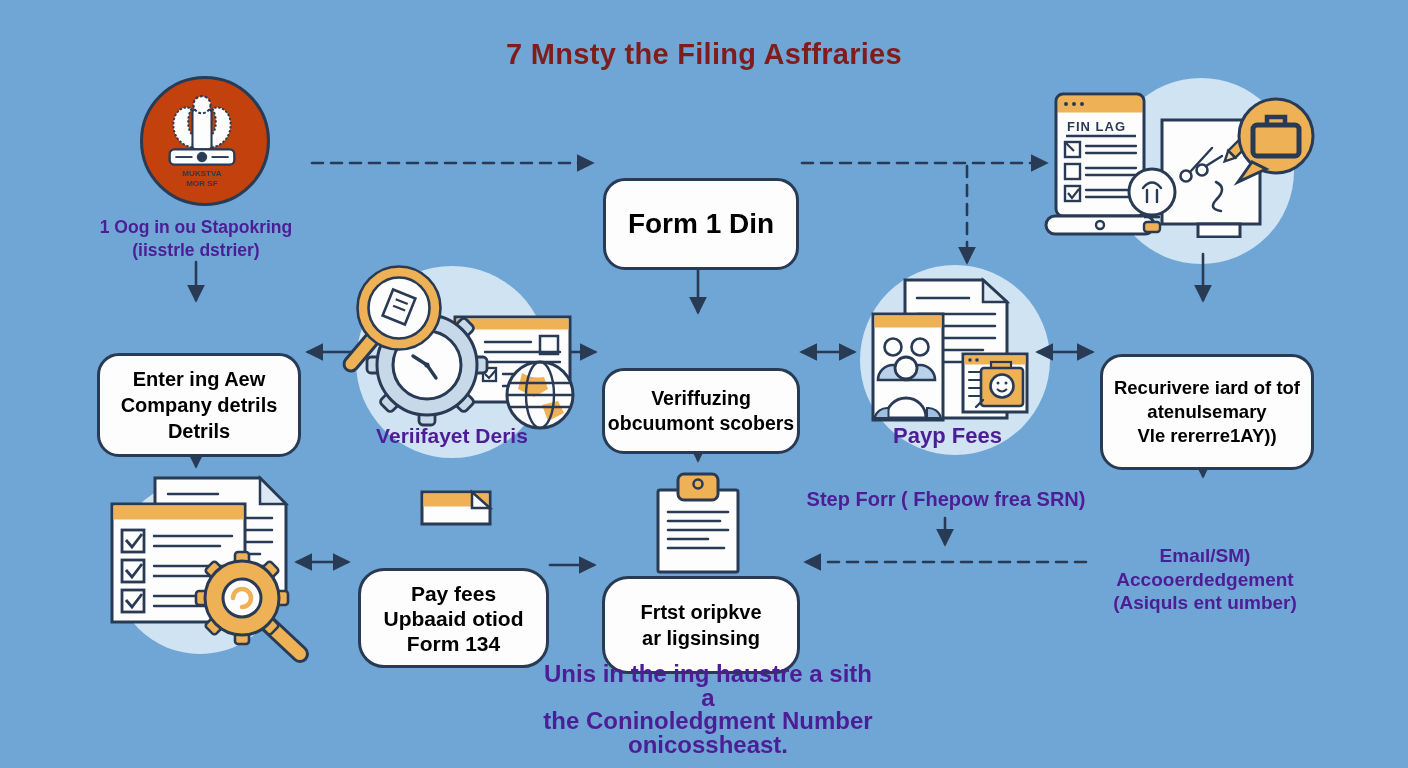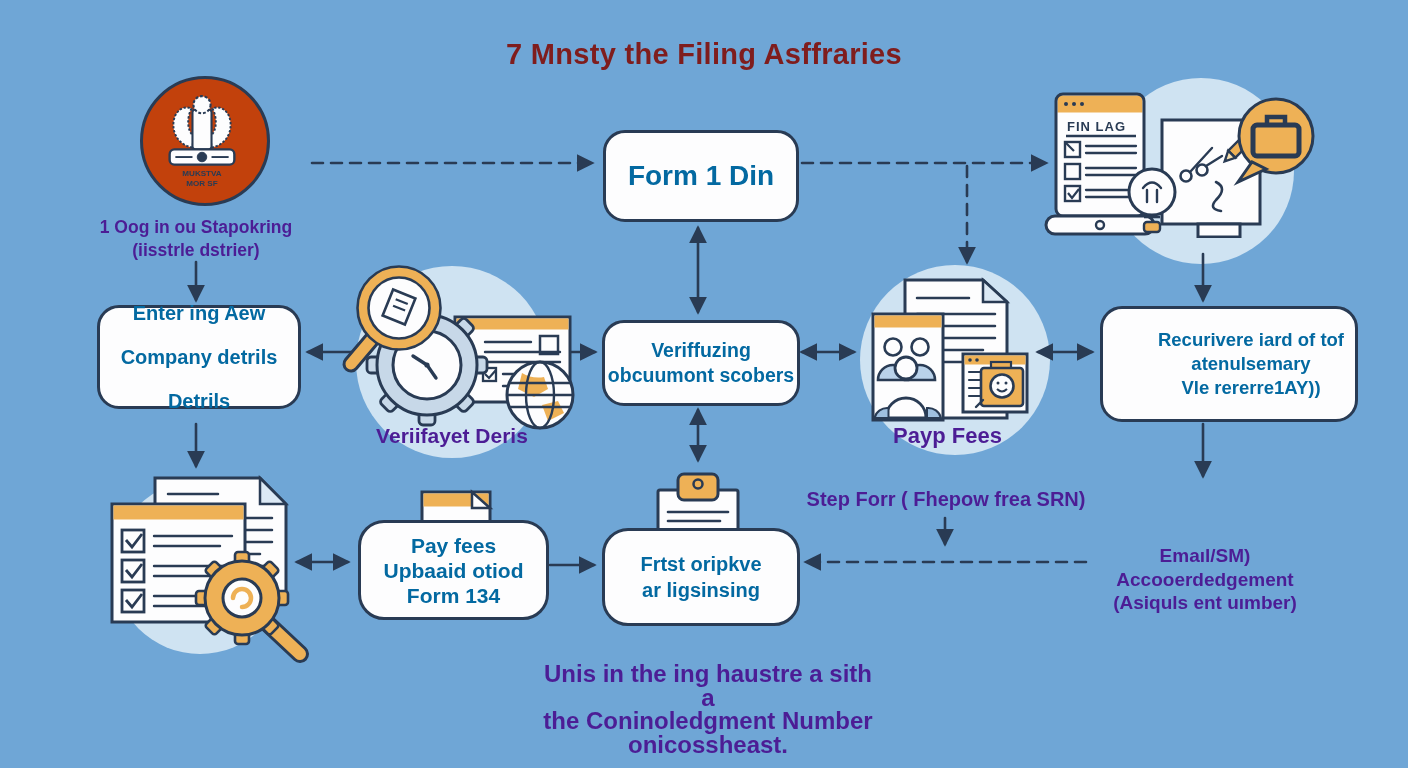"Form 1 Din" .node-box { color: #0369a1 -> #000000; margin-top: none -> 48px }
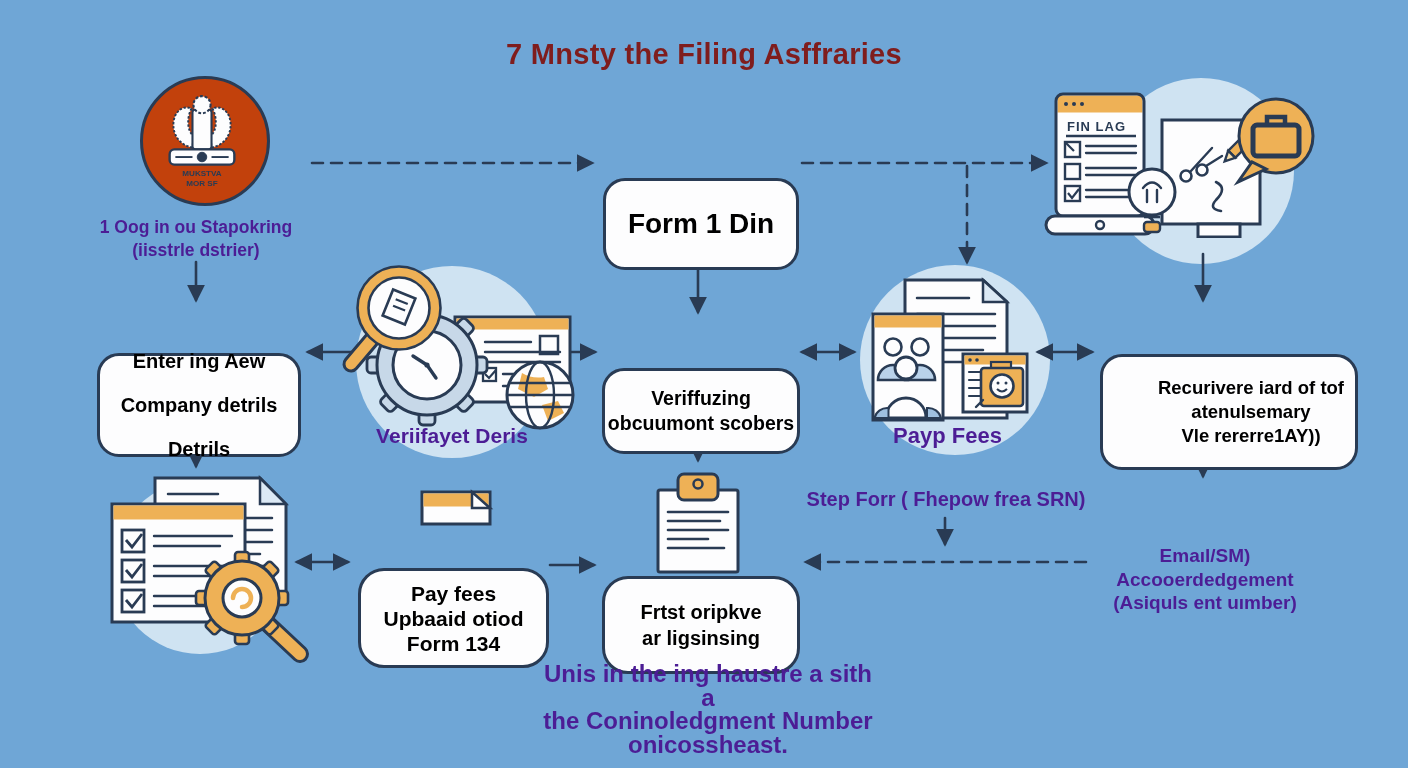"Enter ing Aew" div.node-box { gap: 18px -> none }
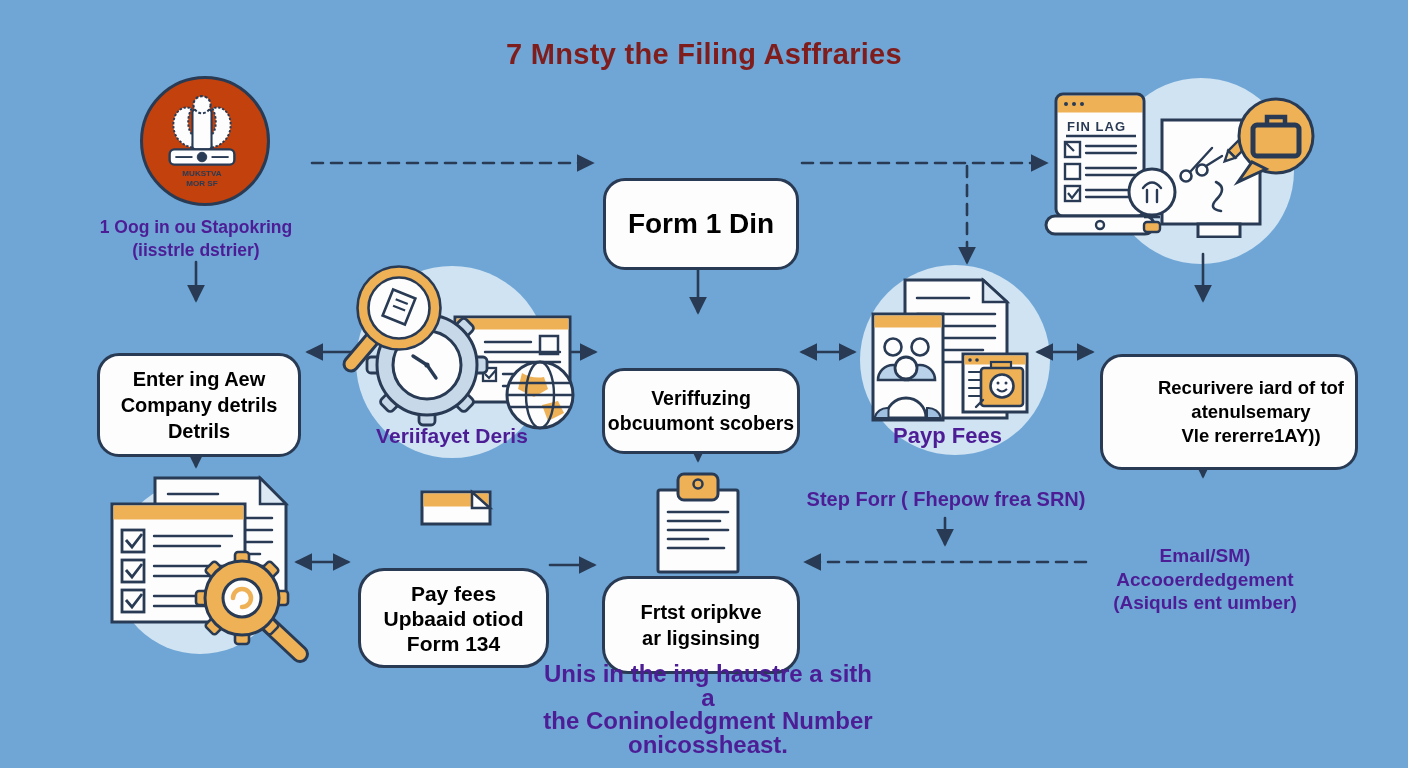"Recurivere iard of tof" div.node-box { padding-left: 44px -> none }
